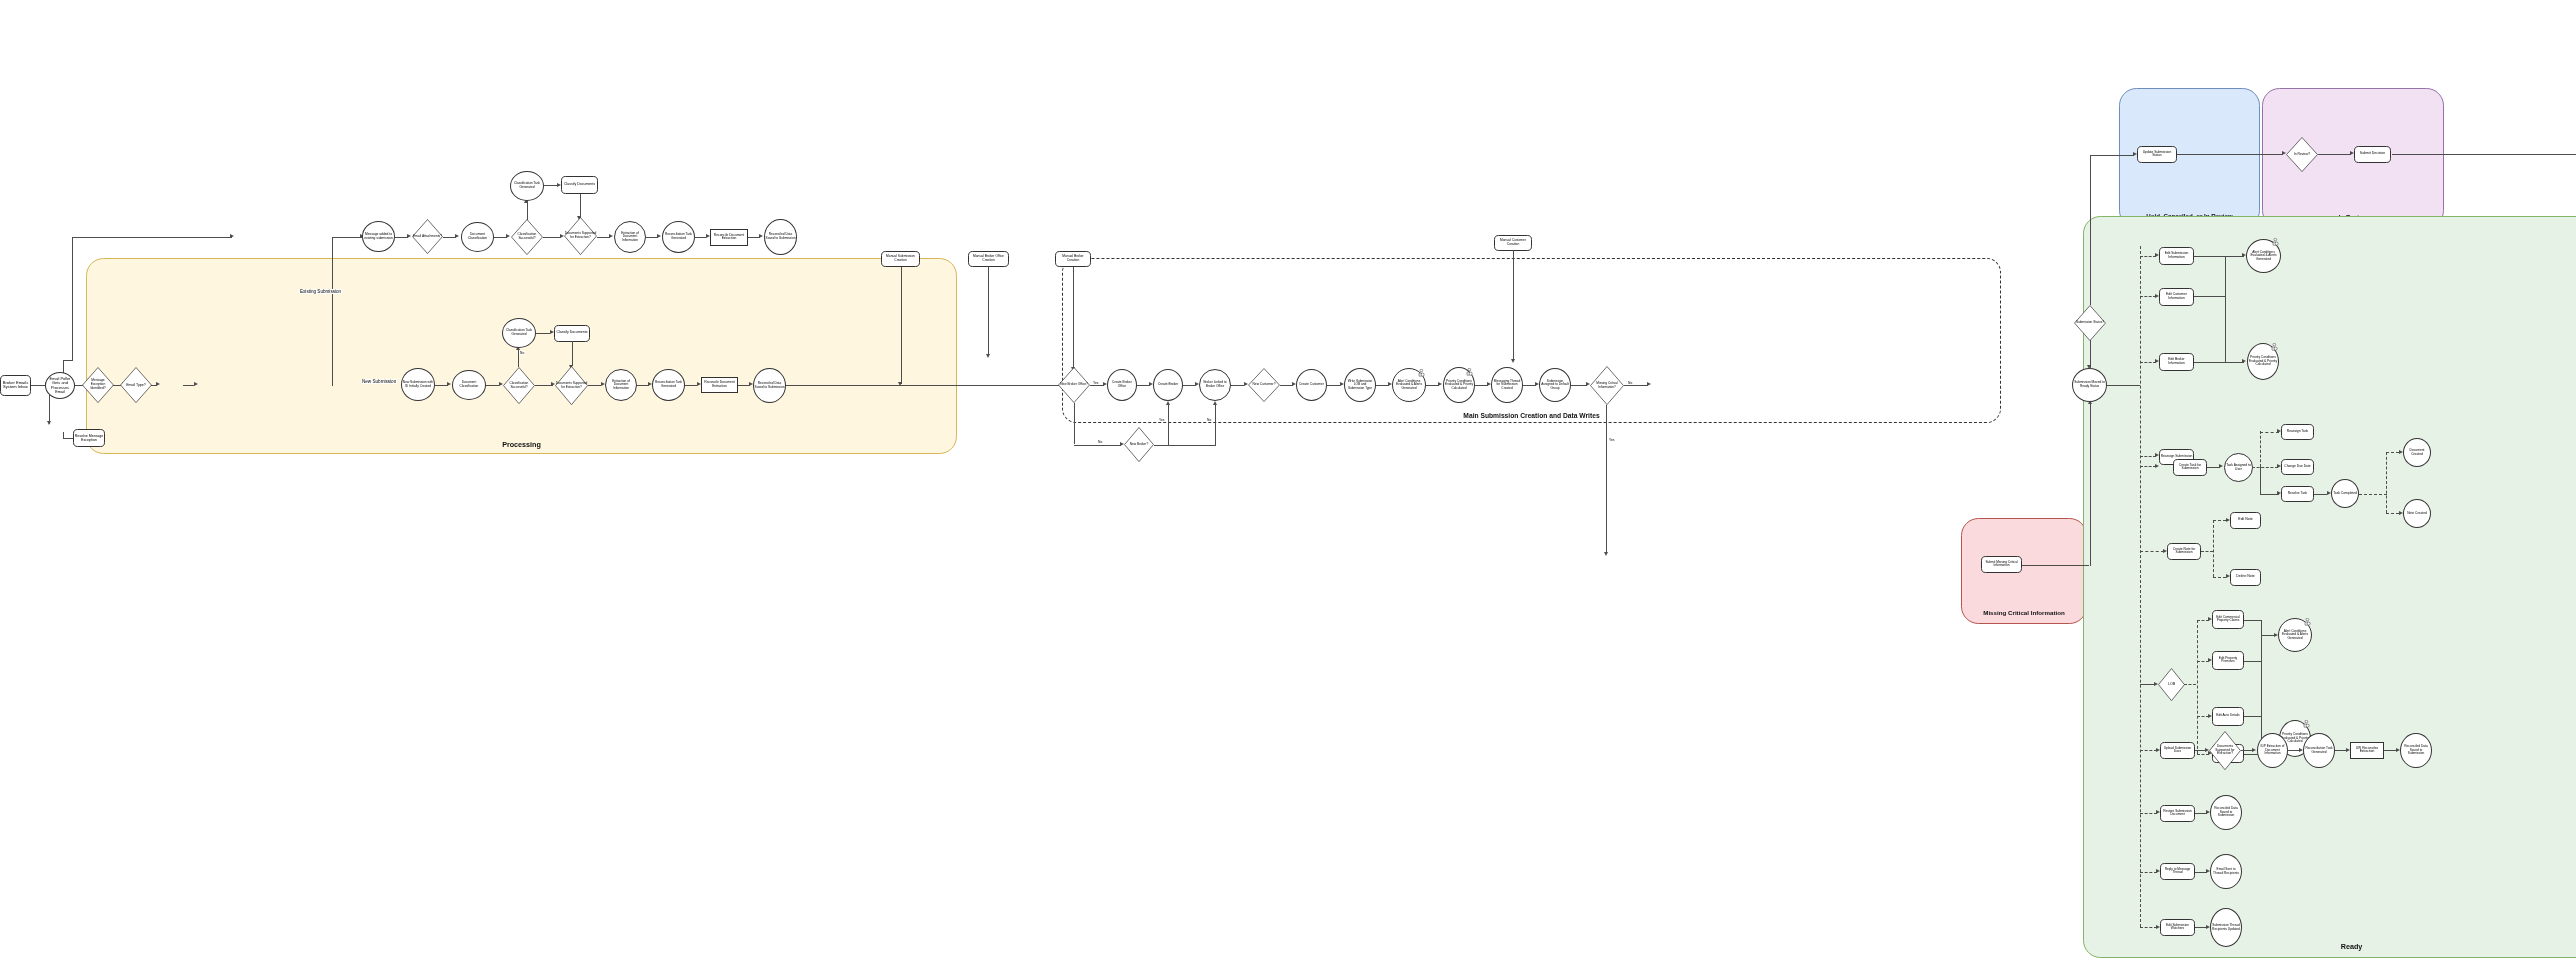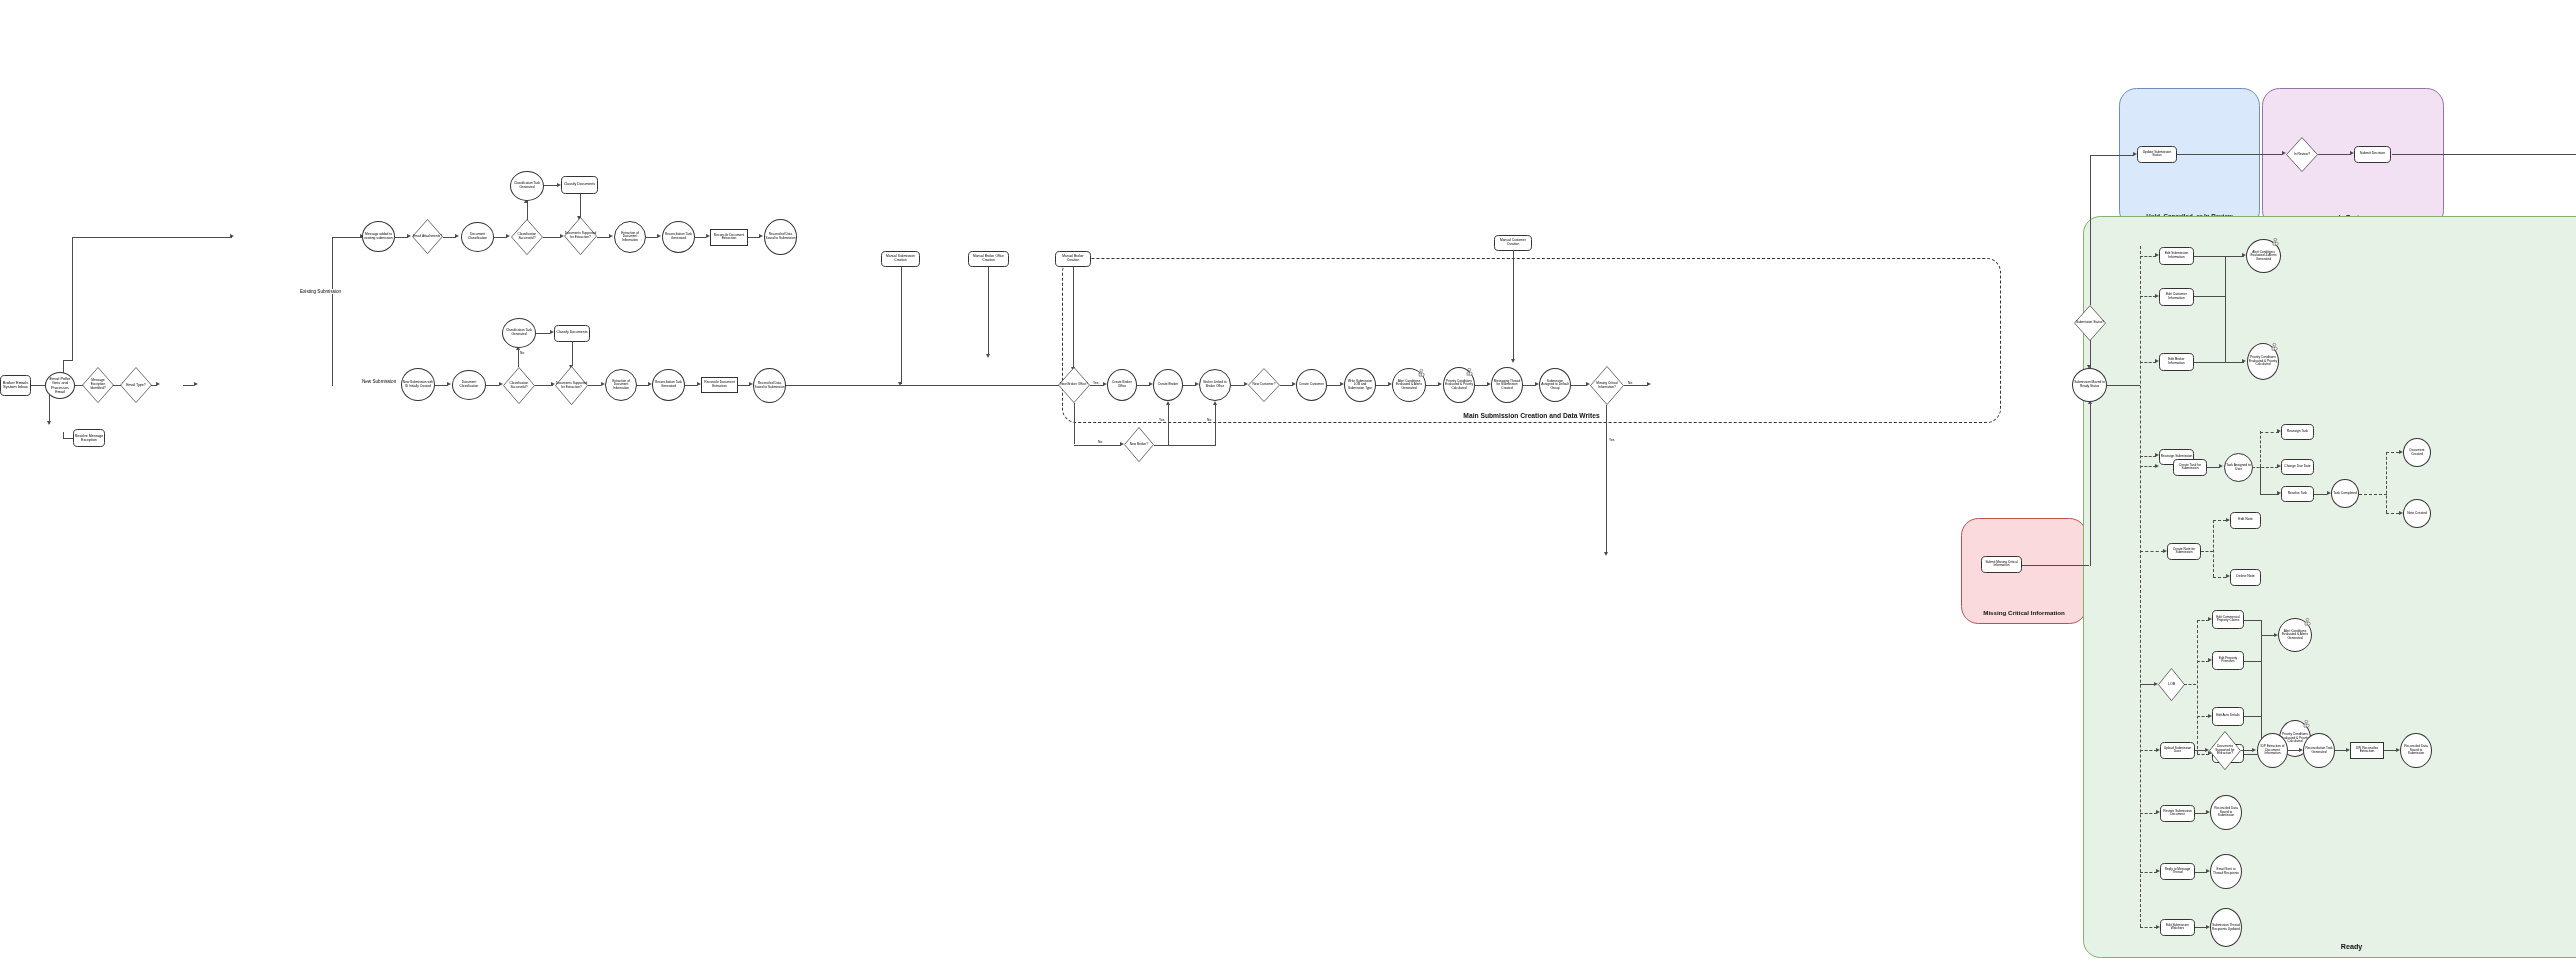"Processing" div.zone { html: none -> <div> <div>Processing</div> </div> }
